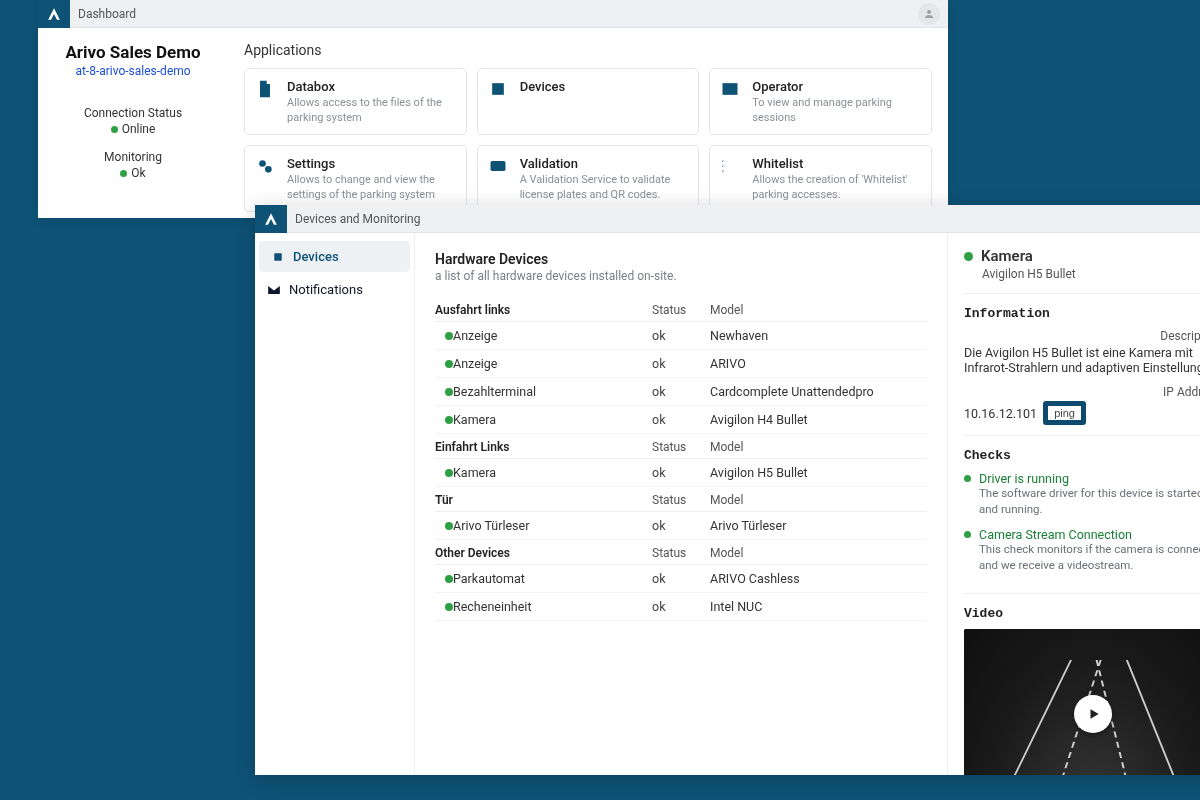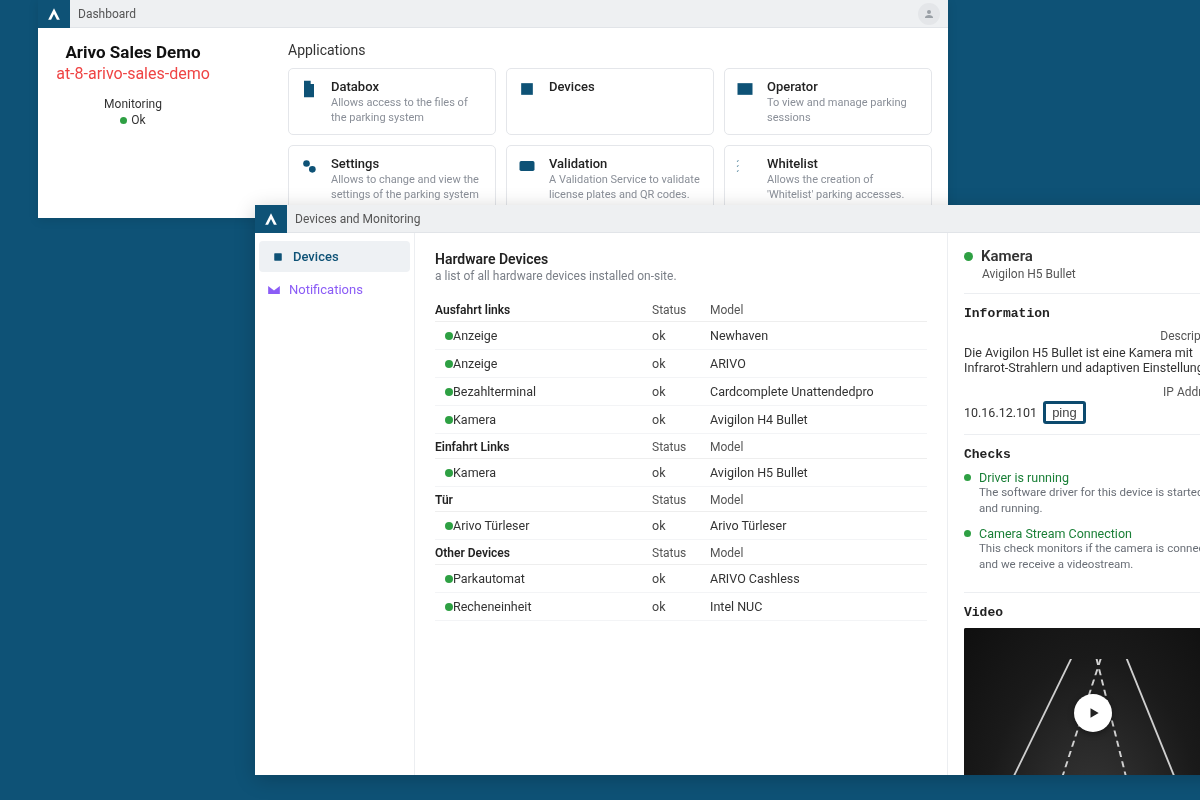"Arivo Sales Demo" .dash-body { gap: 44px -> none }
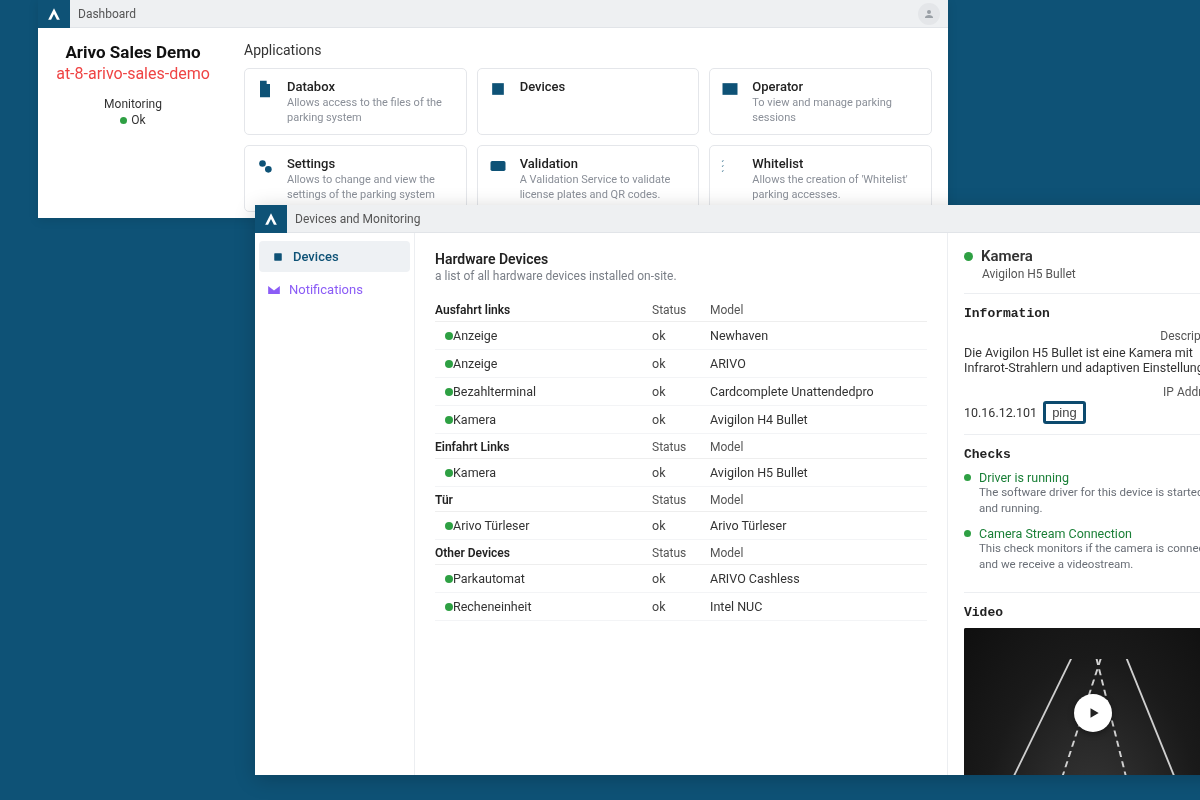"at-8-arivo-sales-demo" .dash-side .slug { color: #ef4444 -> #1d4ed8; font-size: 16px -> 12px }
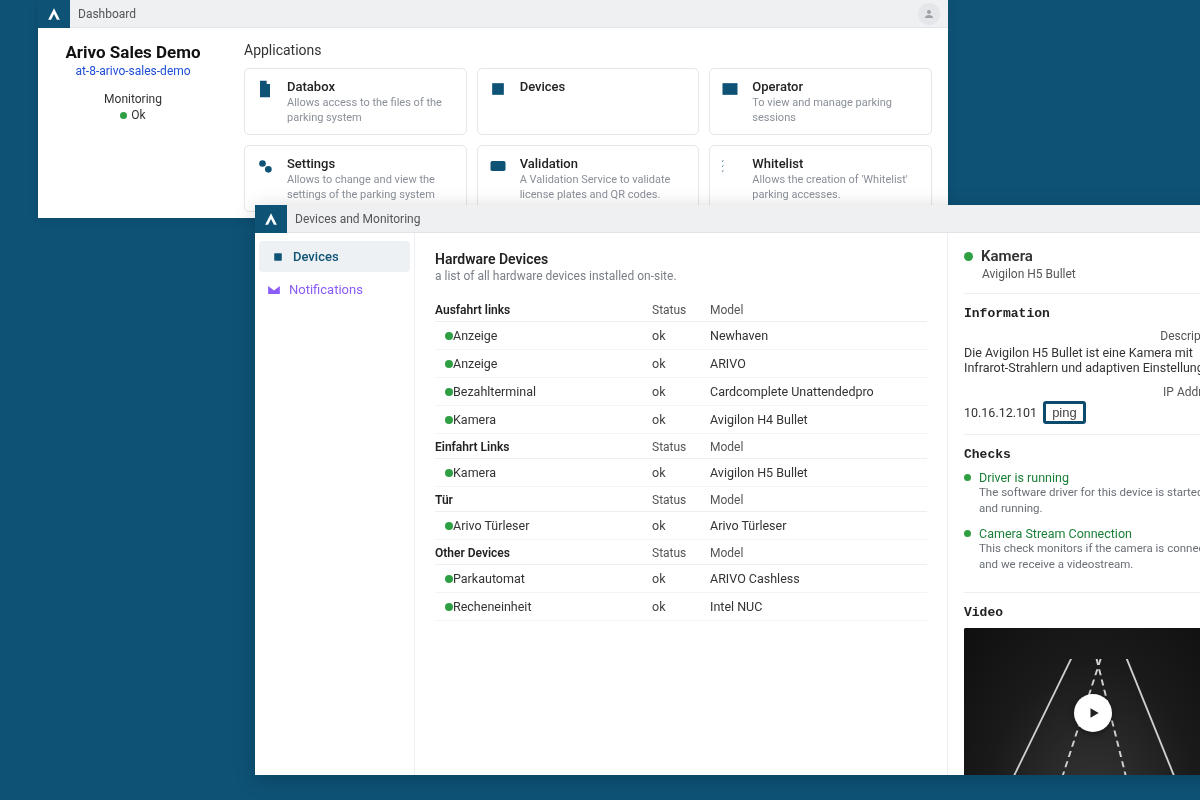"Connection Status" div.status-block { html: none -> <div> <div>Connection Status</div> <div> <span></span> <span>Online</span> </div> </div> }
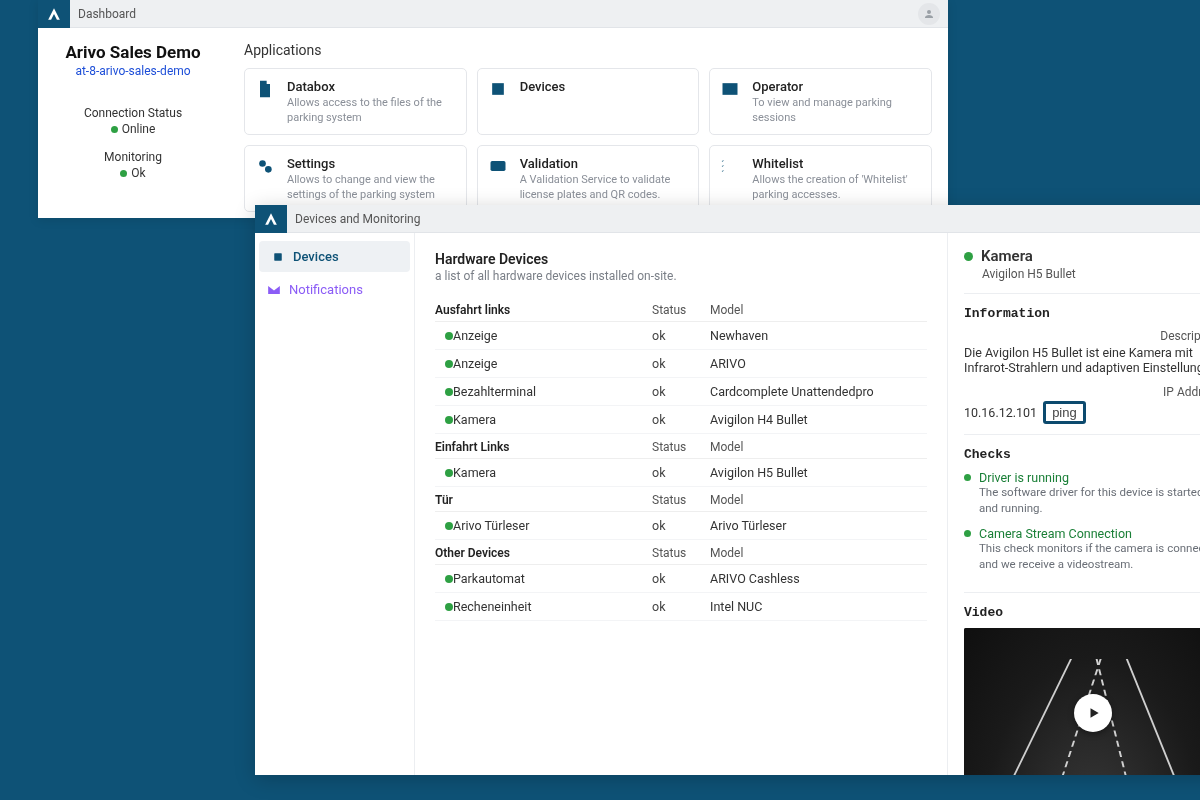"Notifications" .dev-nav-item { color: #8b5cf6 -> #0f172a }
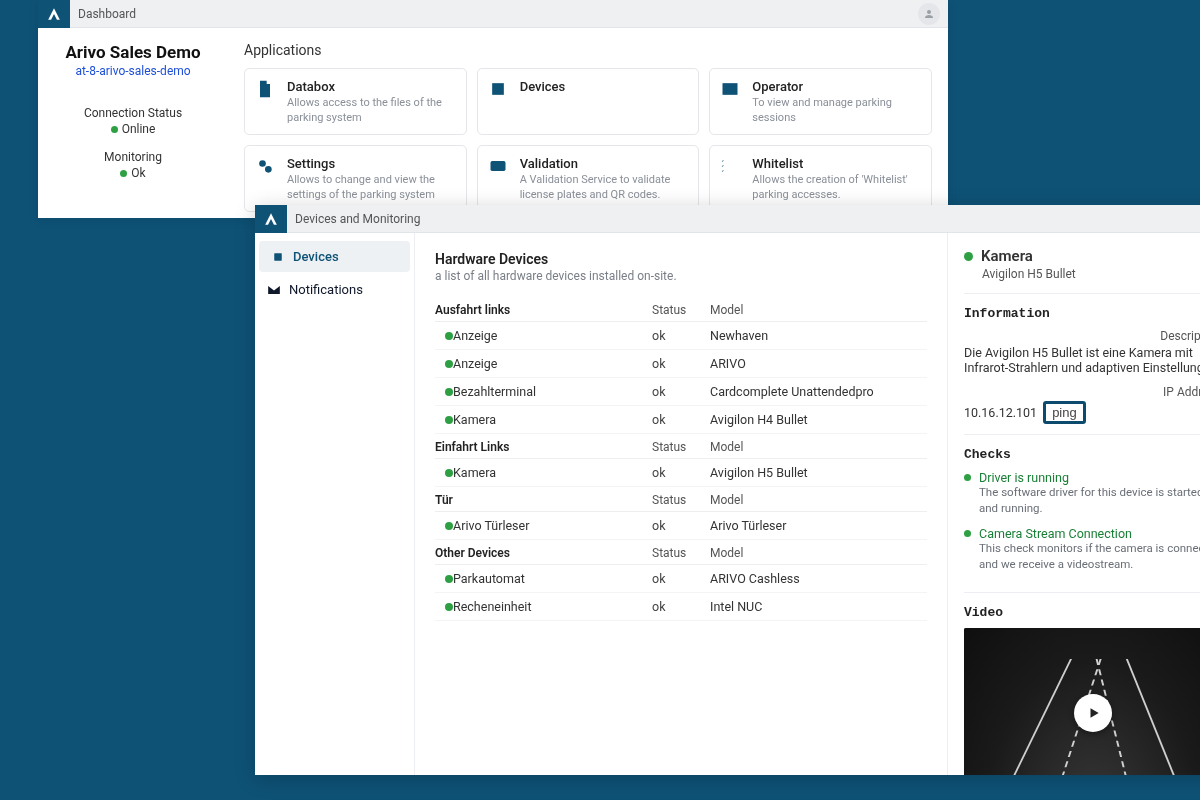"ping" .ping-btn { border: 3px solid #0c4a6e -> 5px solid #0c4a6e; font-size: 13px -> 11px }
